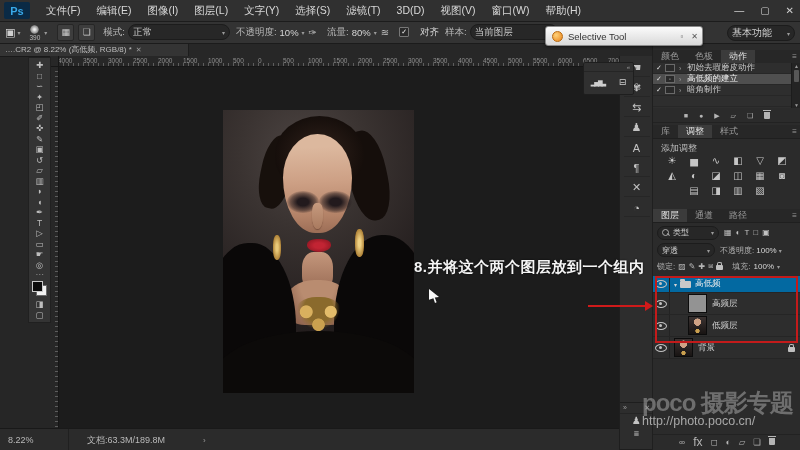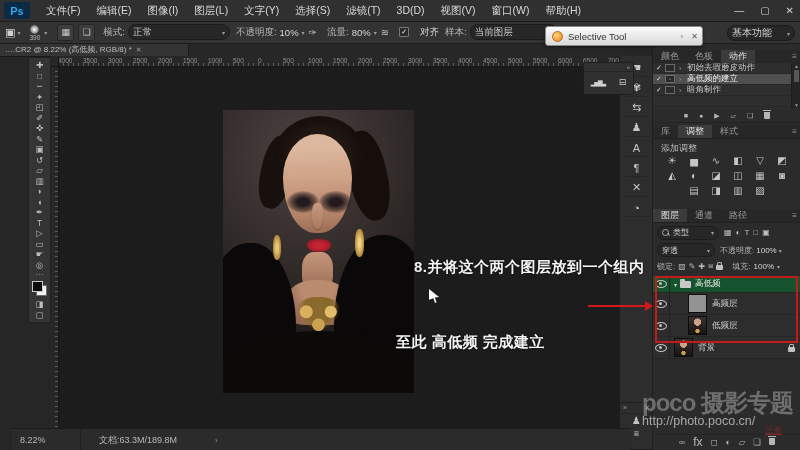"高低频" .group-row { background: #14532d -> #0369a1 }
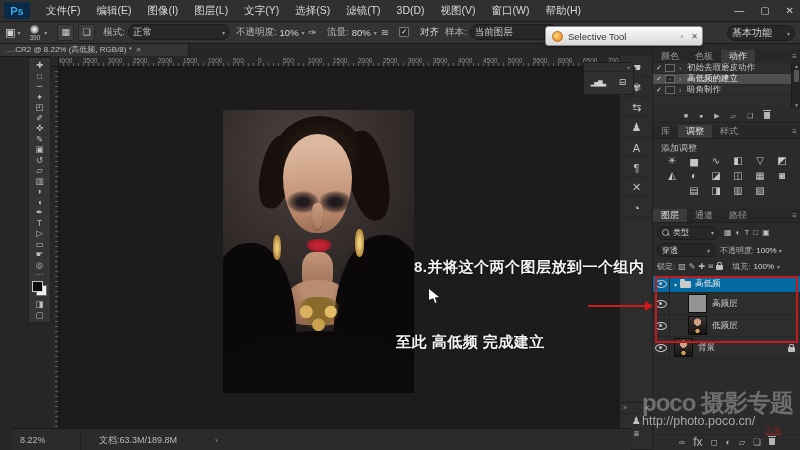"至此 高低频 完成建立" div.anno-text { html: <div>至此 高低频 完成建立</div> -> none }
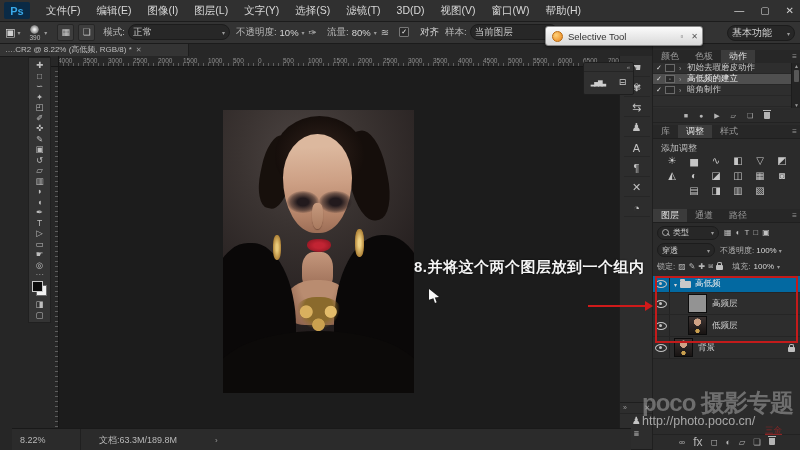"三金" div.wm-sign { html: <div>三金</div> -> none }
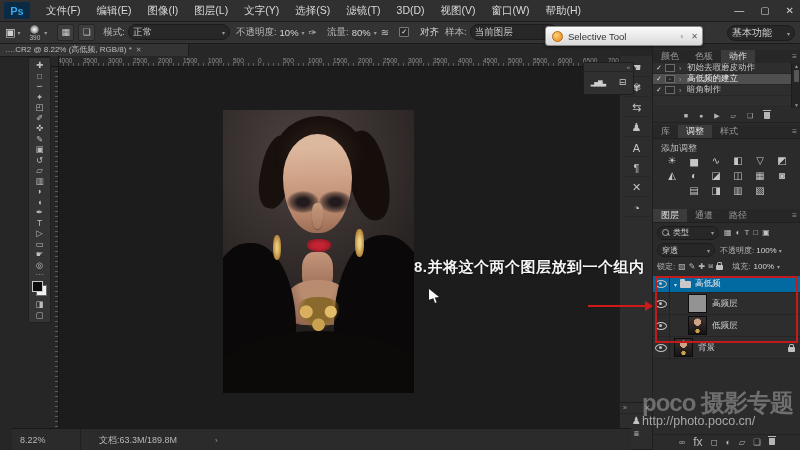"8.22%" .status-bar { margin-left: 12px -> none }
